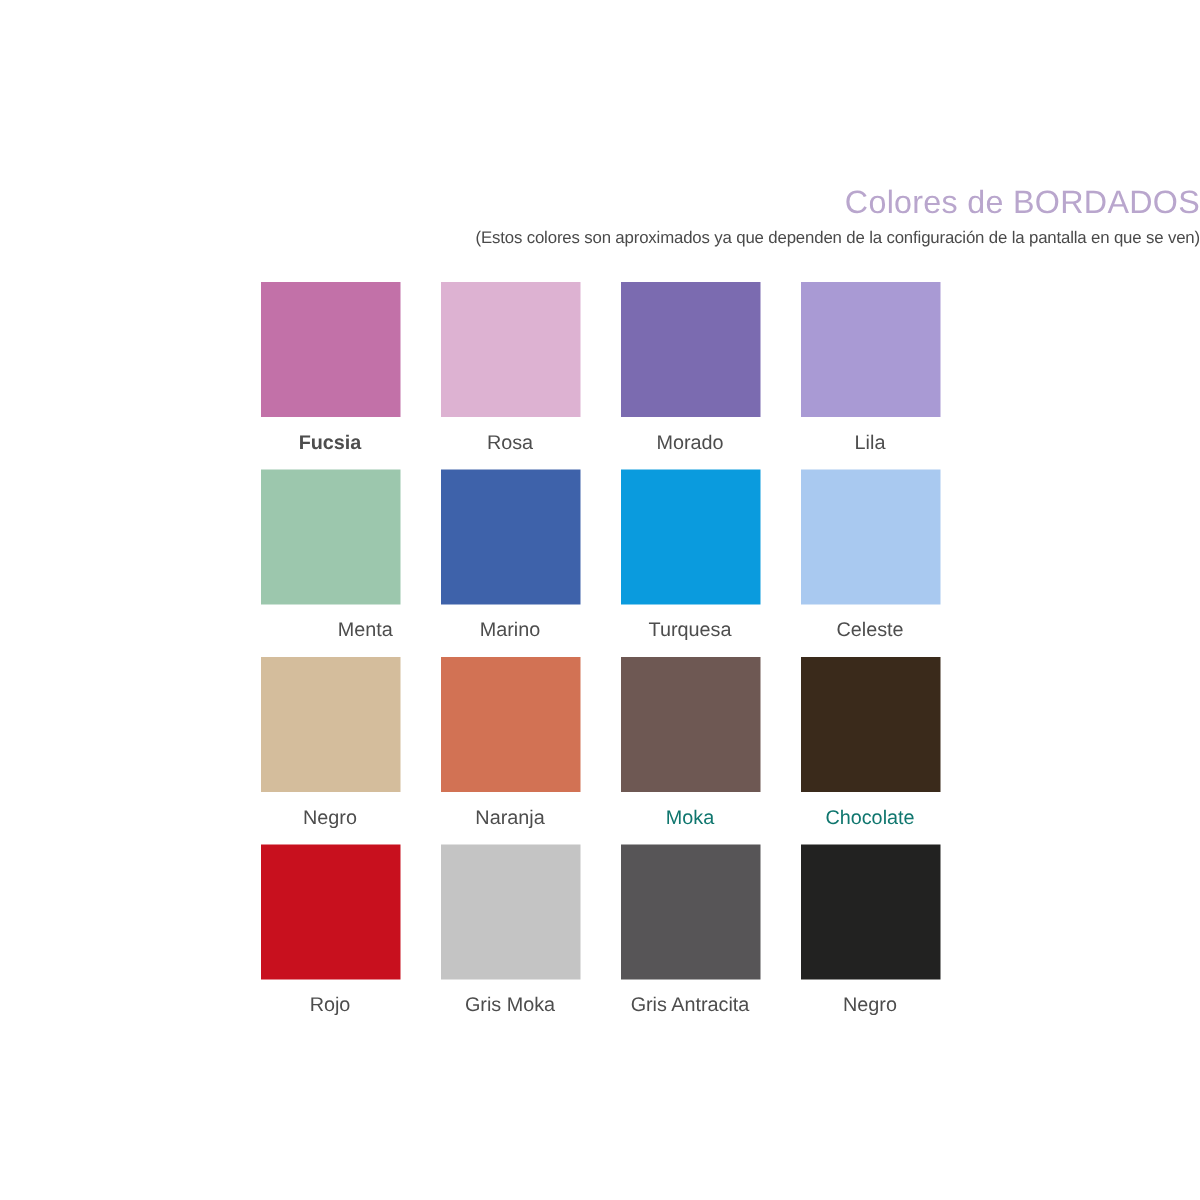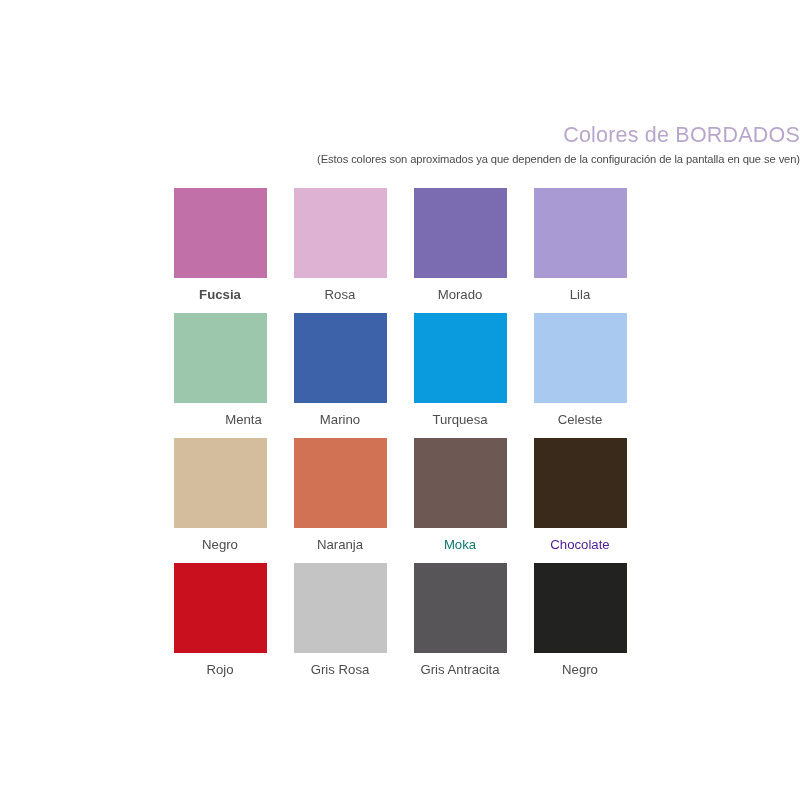"Chocolate" div.swatch-label { color: #4c1d95 -> #0f766e }
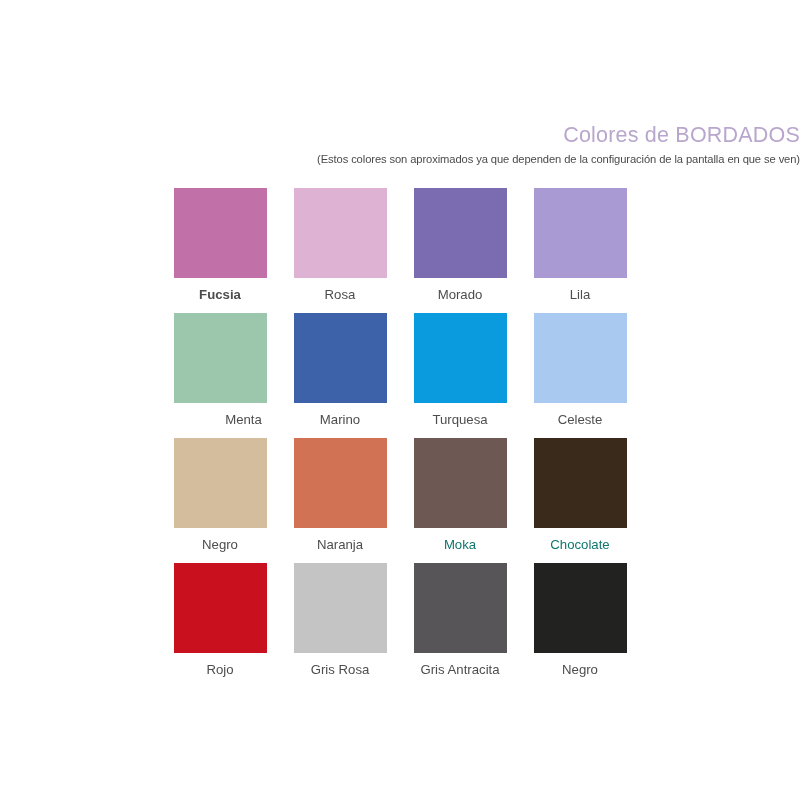"Gris Rosa" div.swatch-label { text: Rosa -> Moka }
